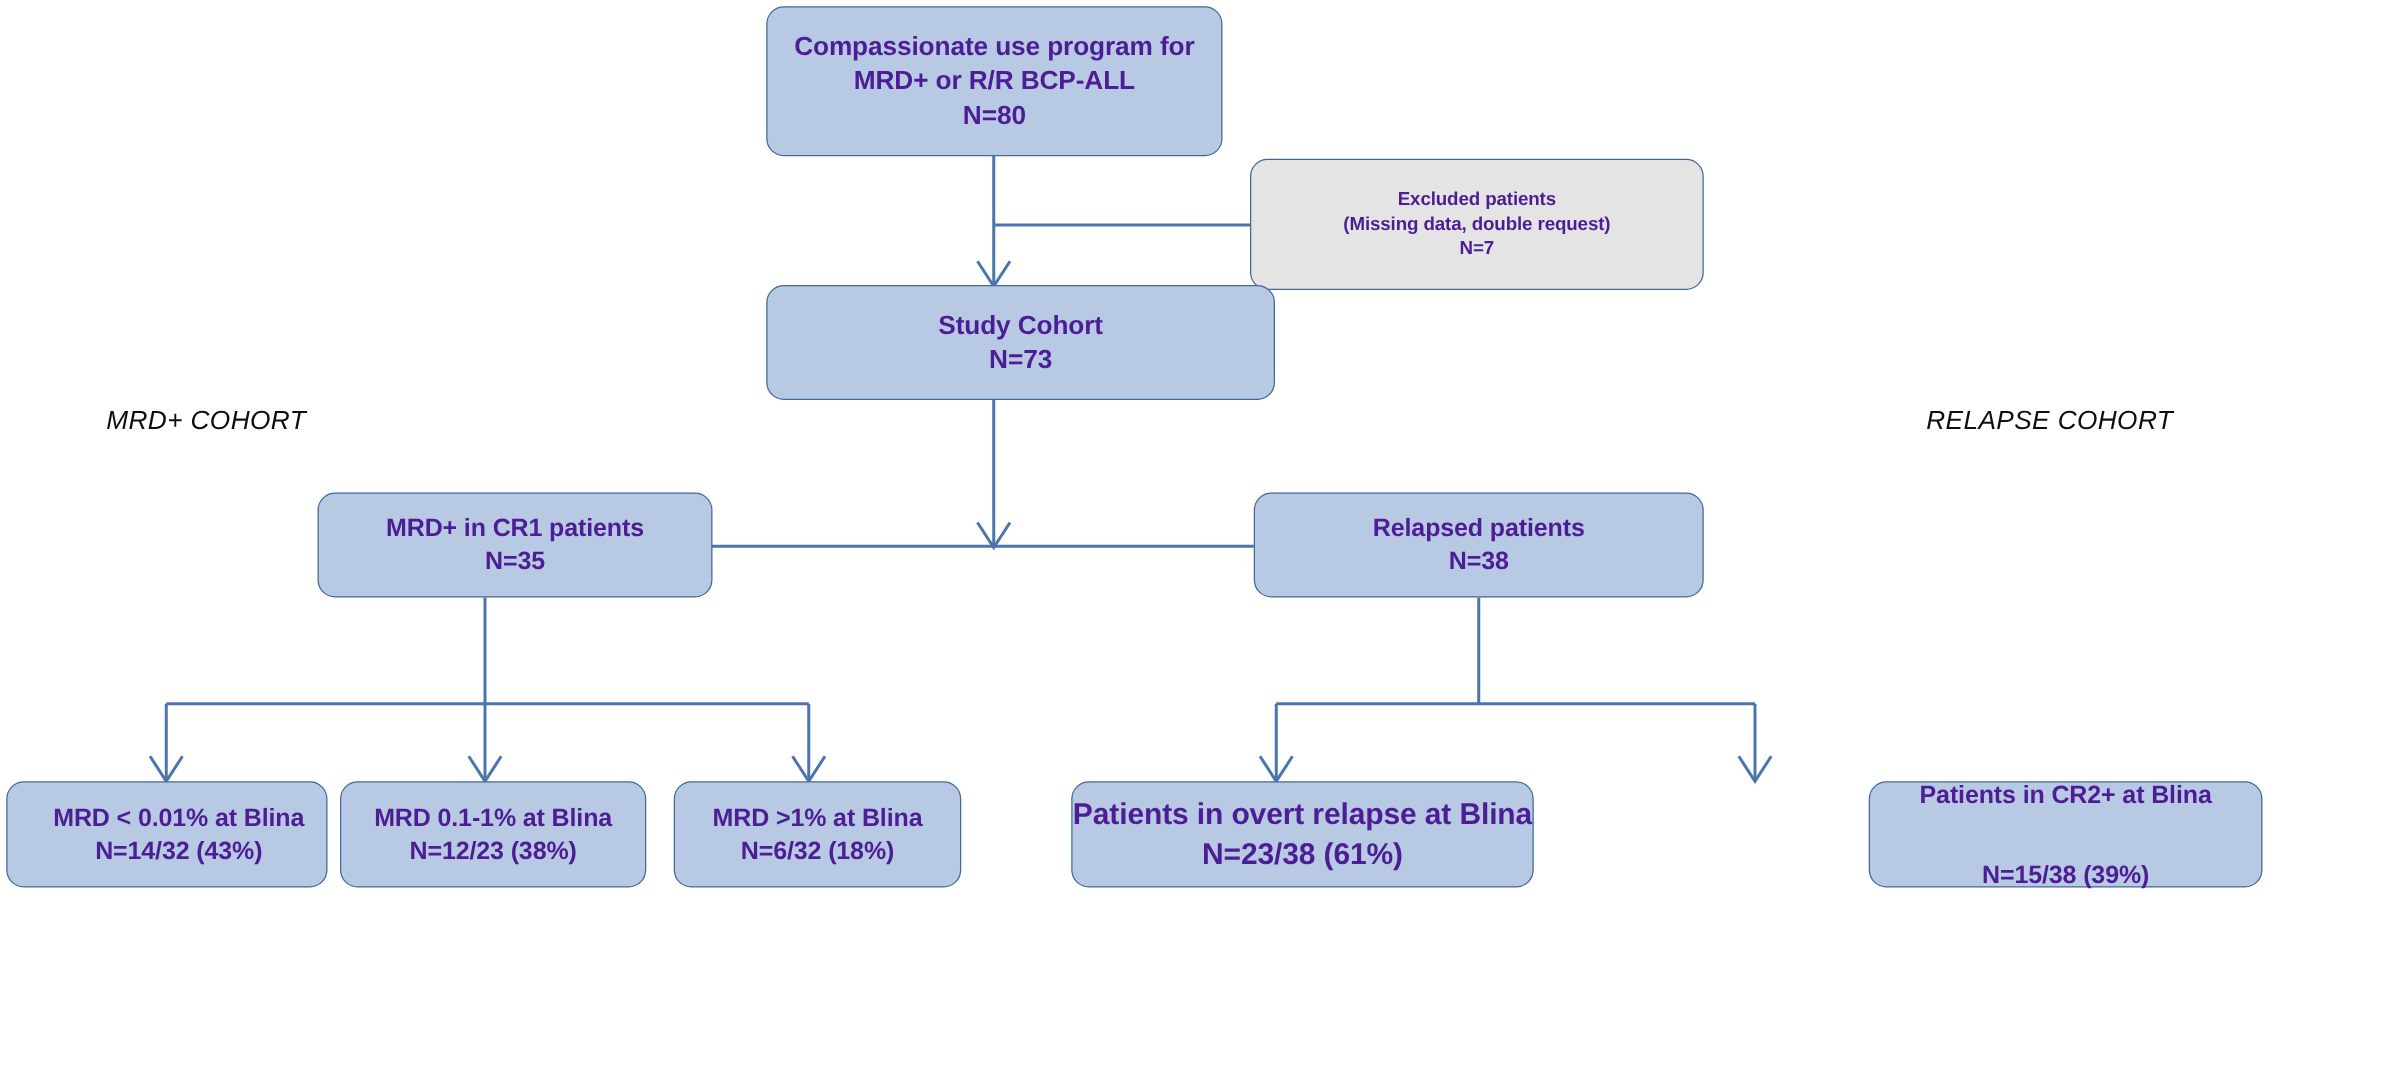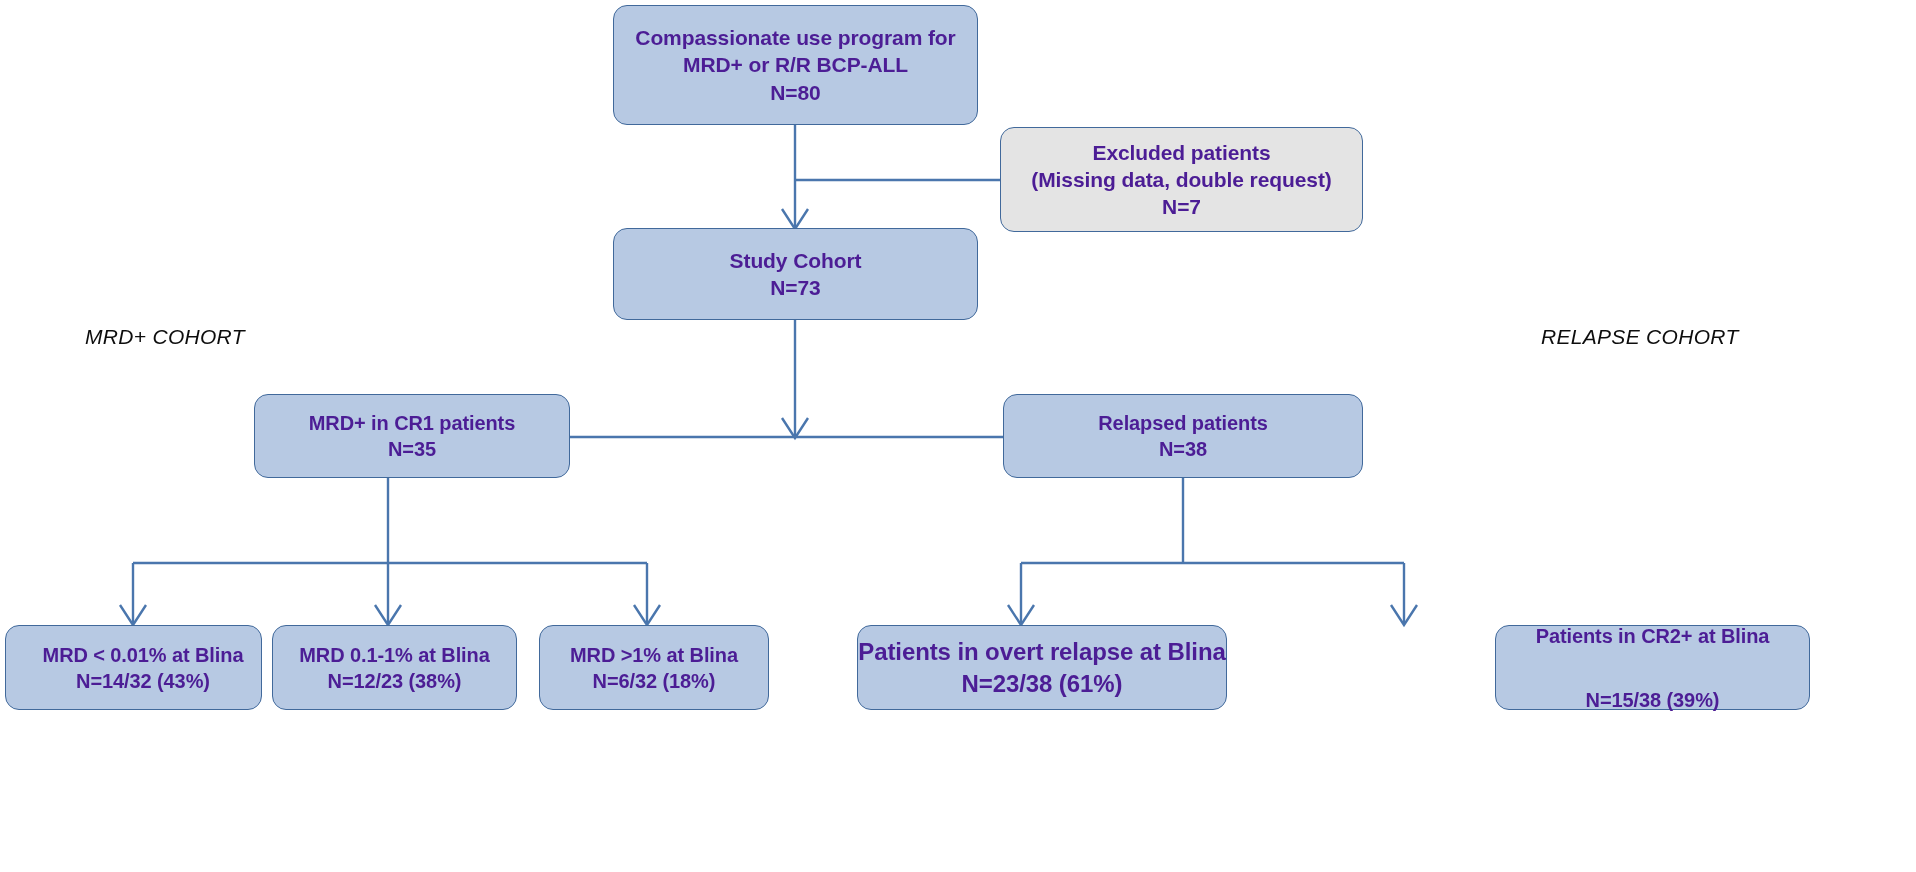"Excluded patients" div.node { font-size: 21px -> 15px }
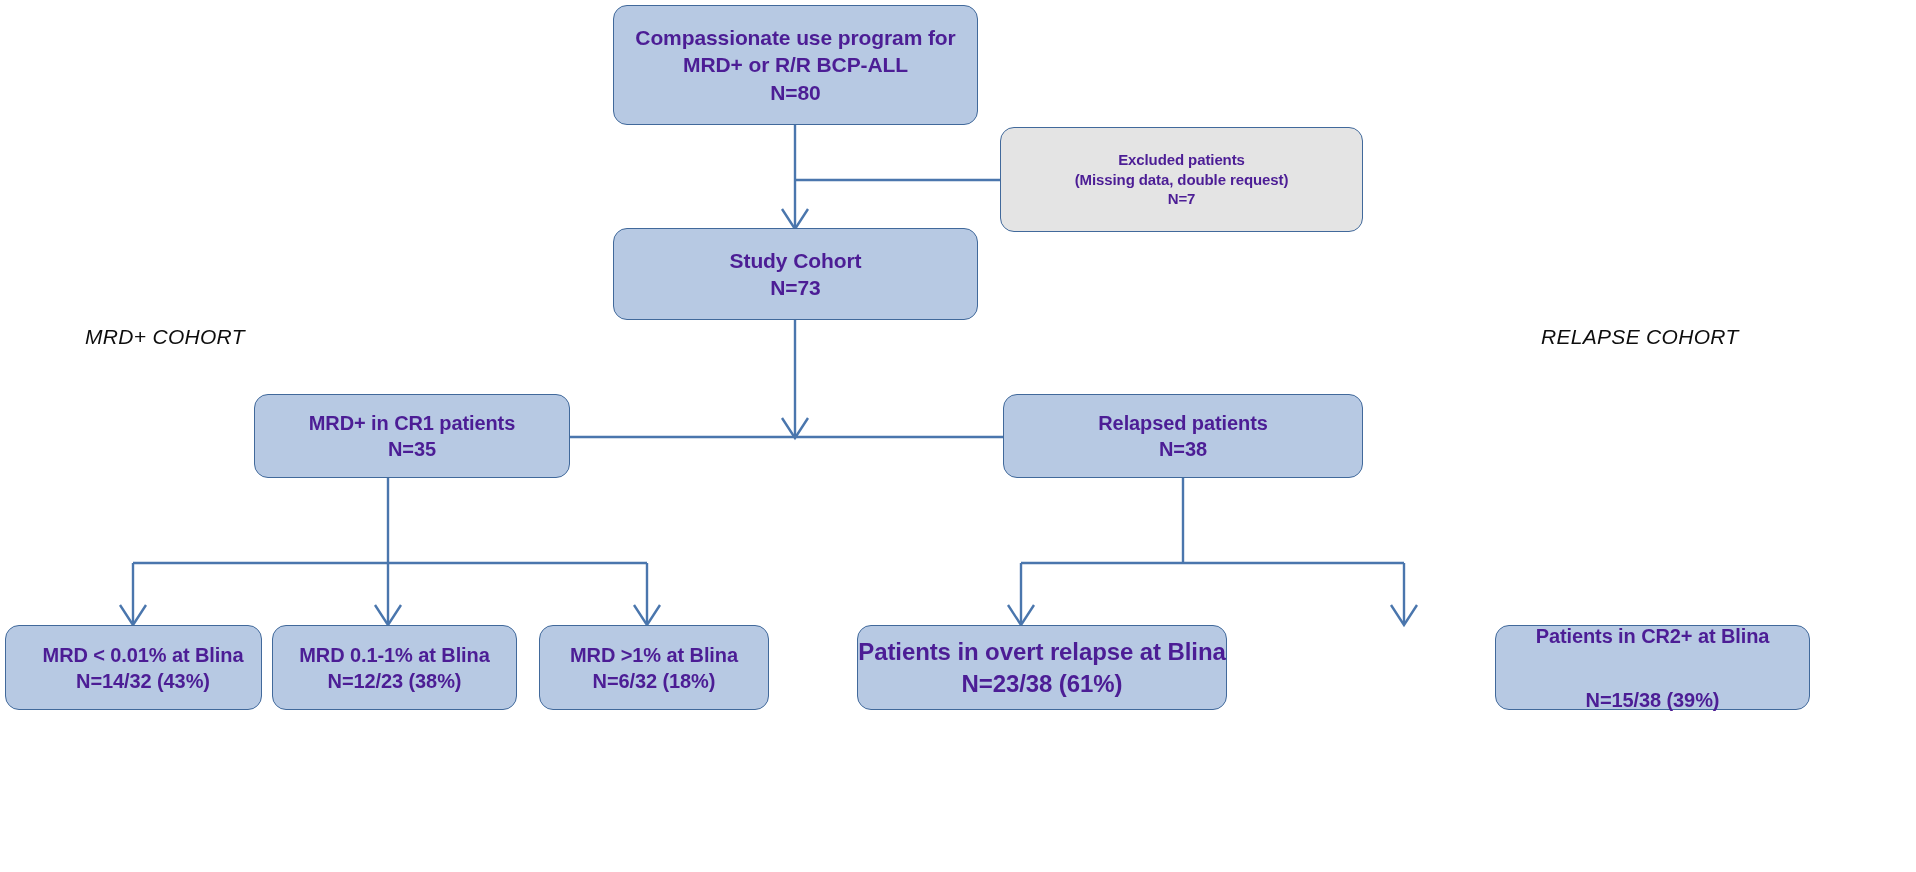"Study Cohort" div.node { width: 365px -> 407px }
